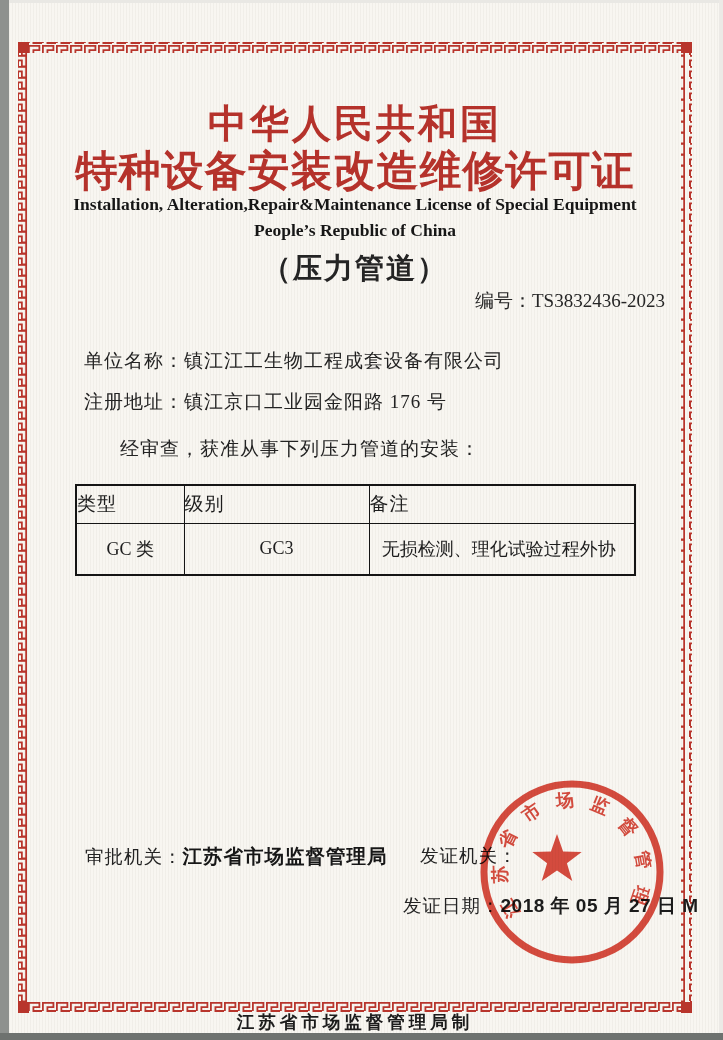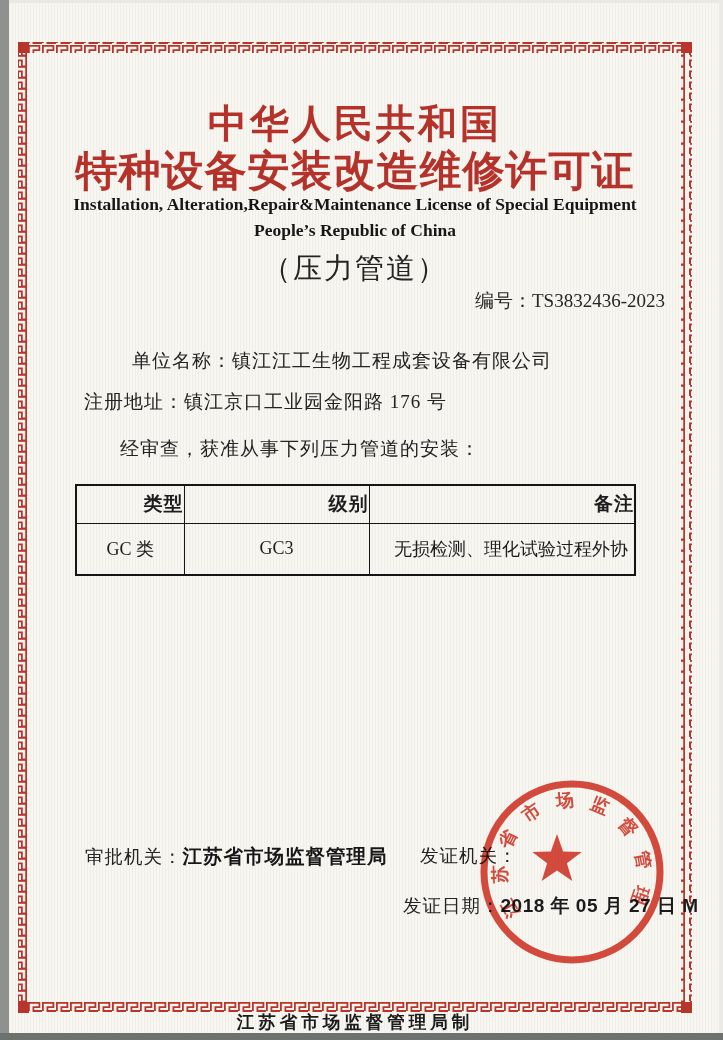"（压力管道）" .subtitle { font-weight: none -> bold }
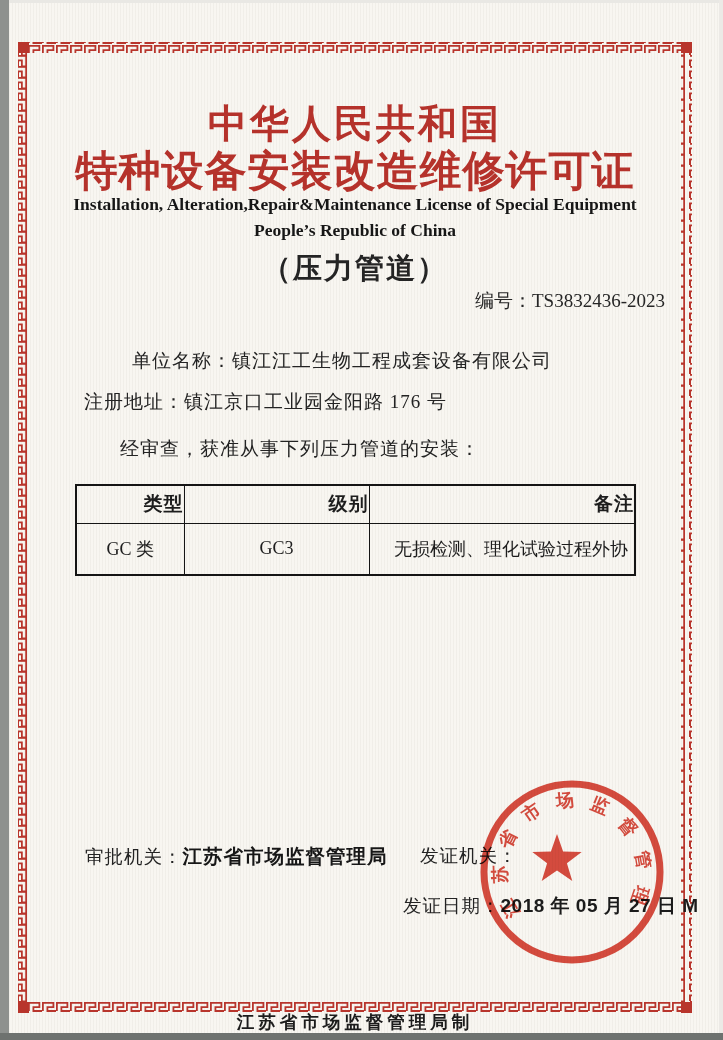"单位名称：镇江江工生物工程成套设备有限公司" .unit-line { margin-left: 48px -> none }
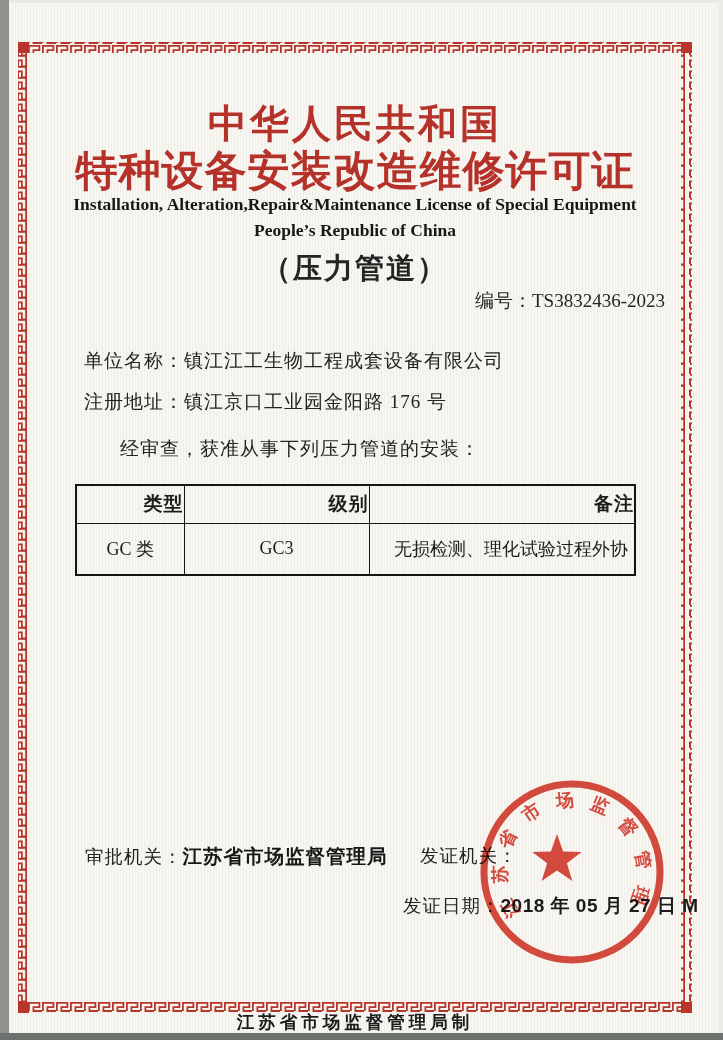"类型" .license-table th { font-weight: 700 -> 400; padding-left: 12px -> none; text-align: right -> left }
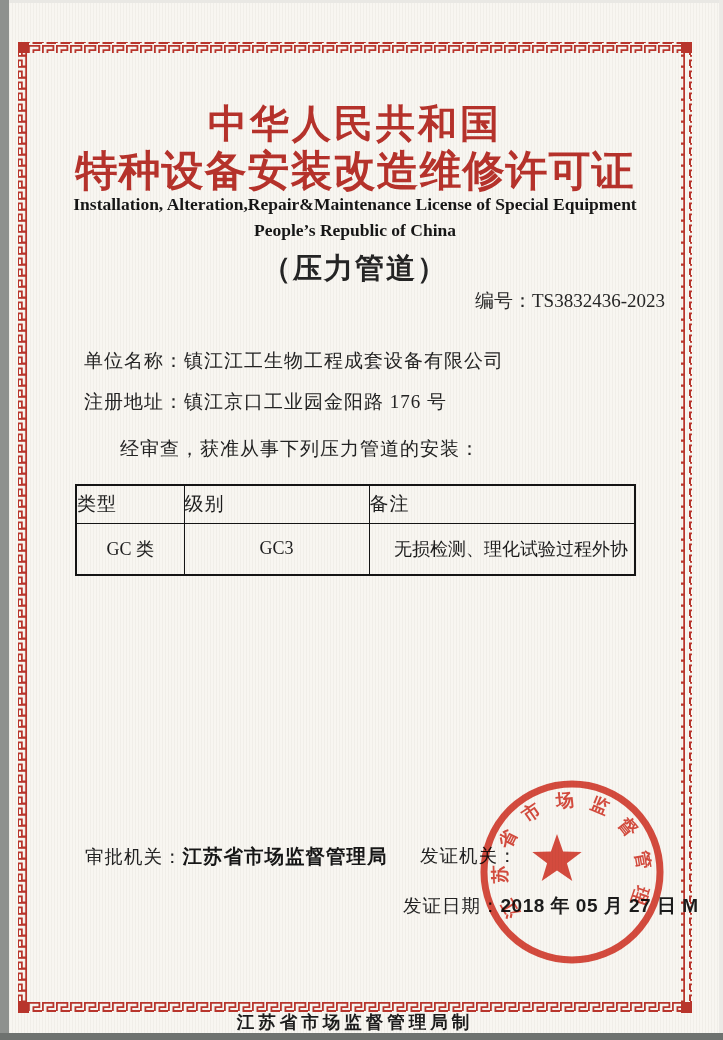"无损检测、理化试验过程外协" .license-table td.remark { text-align: right -> center }
